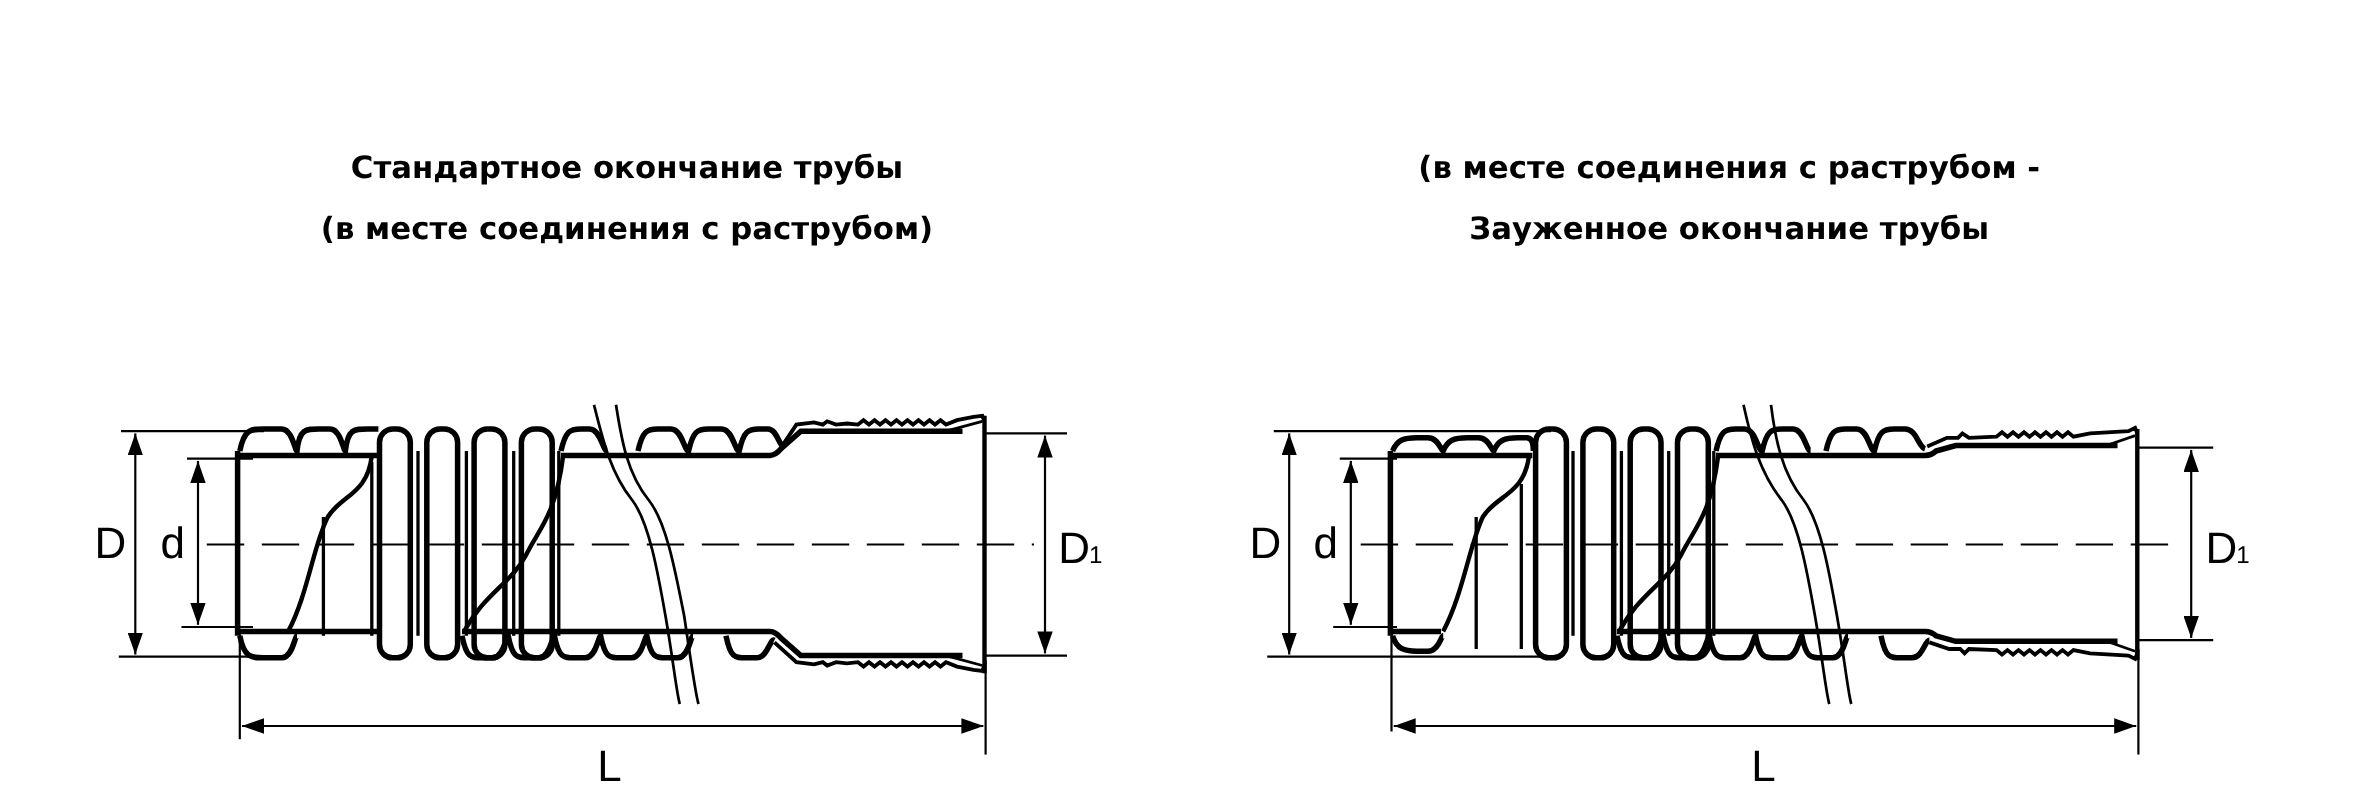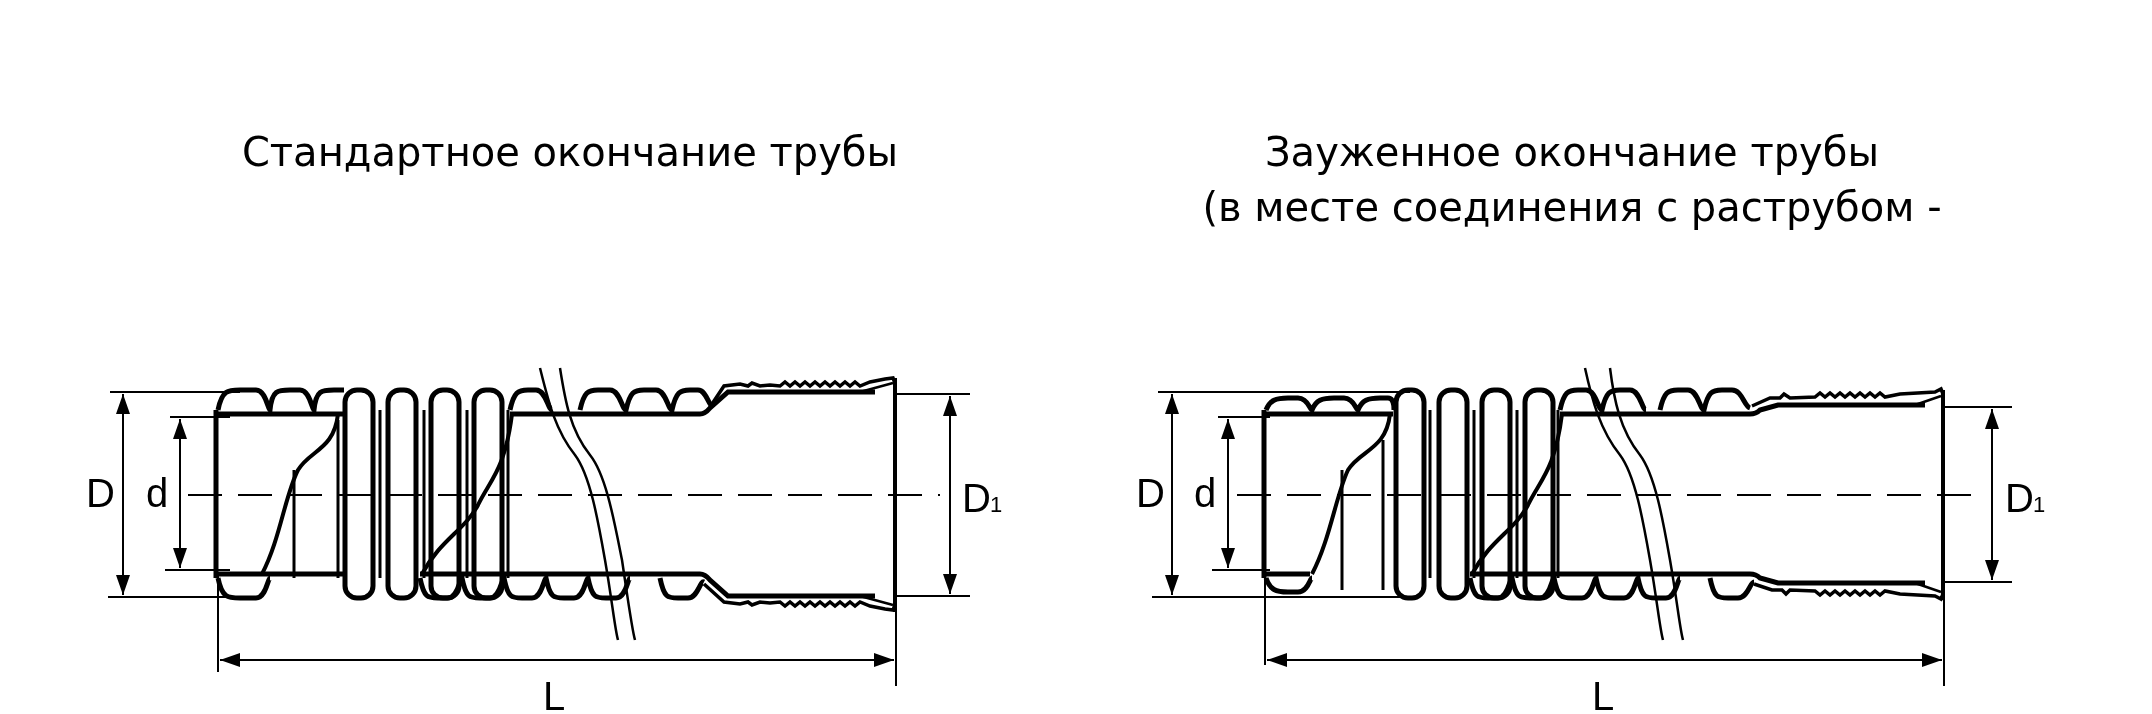"Стандартное окончание трубы" .title { font-size: 40px -> 28px; font-weight: normal -> bold }
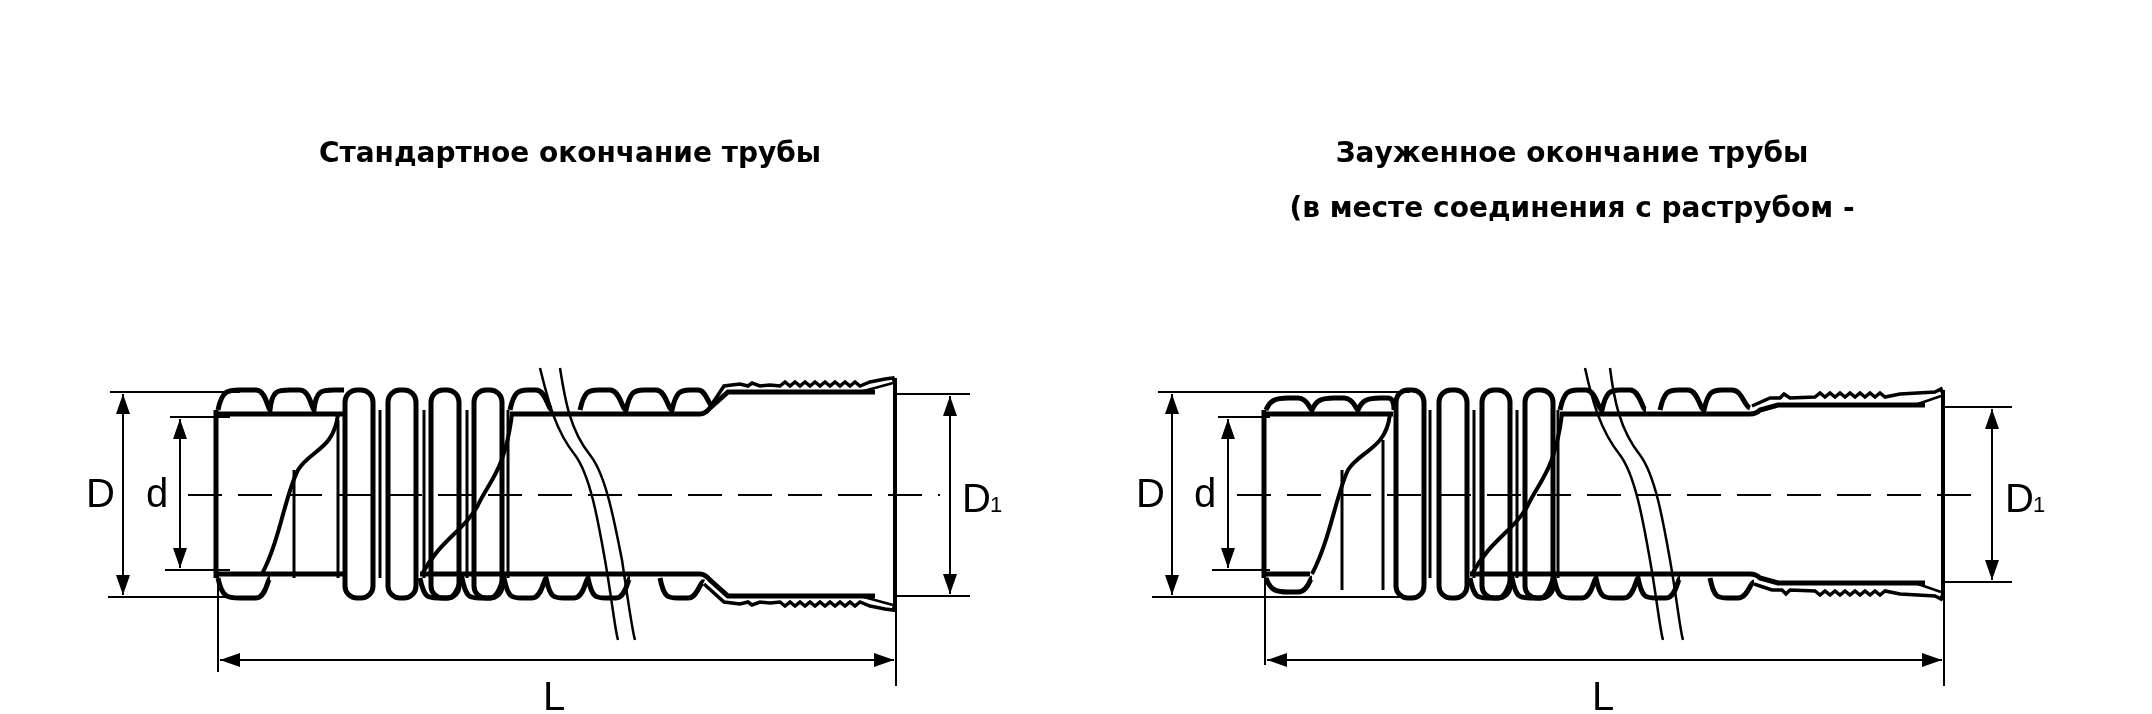"(в месте соединения с раструбом)" div { html: none -> <div>(в месте соединения с раструбом)</div> }
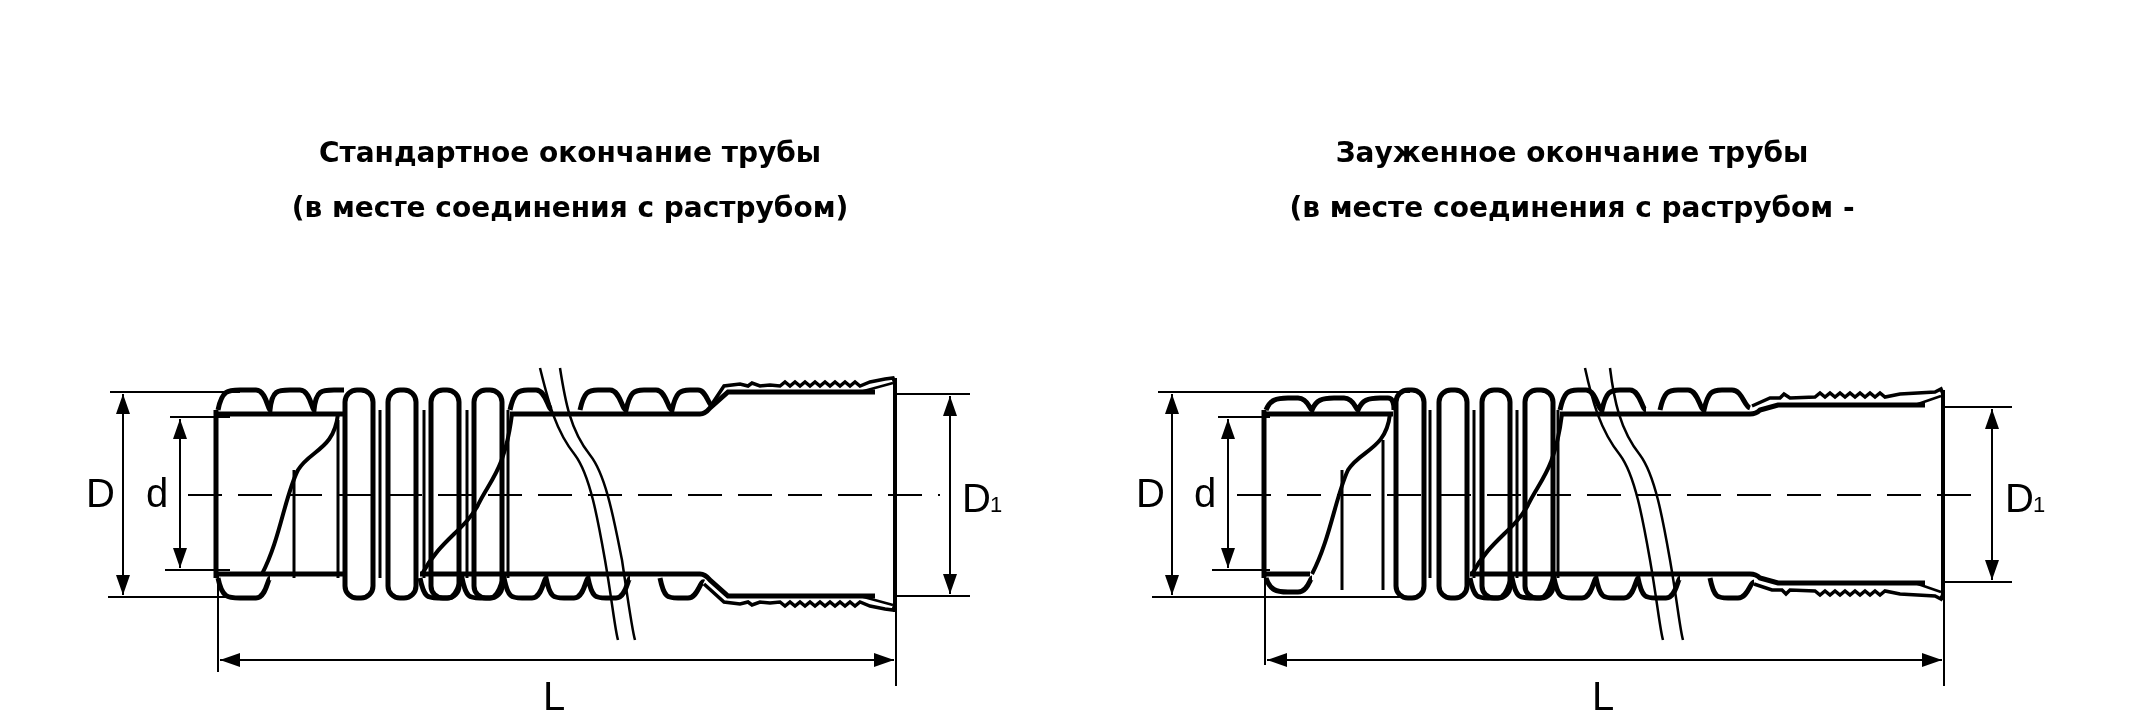"Зауженное окончание трубы" div { order: before "(в месте соединения с раструбом" -> after "(в месте соединения с раструбом" }
